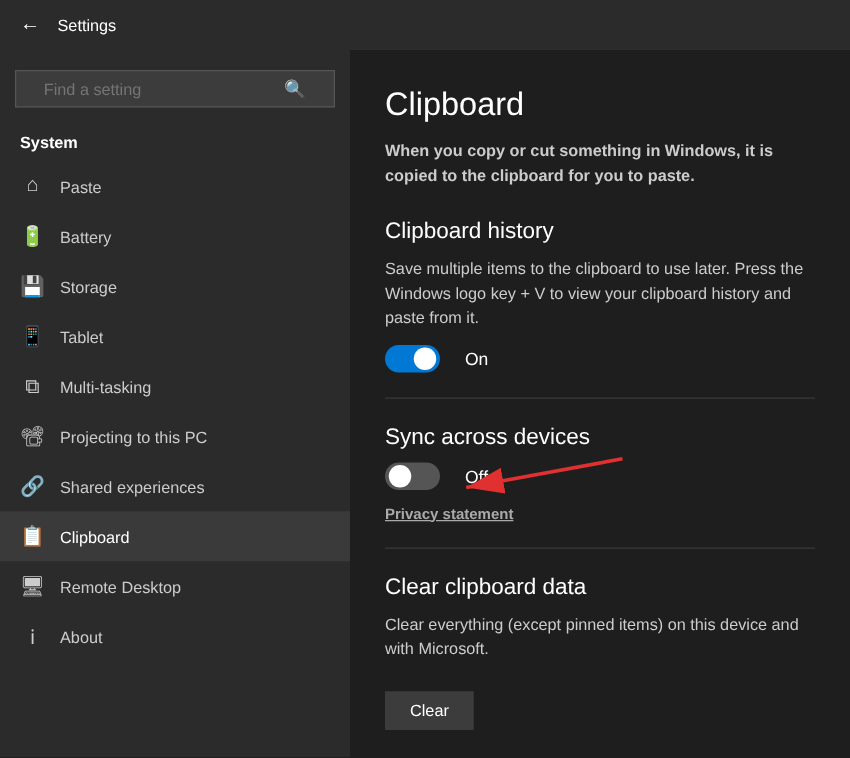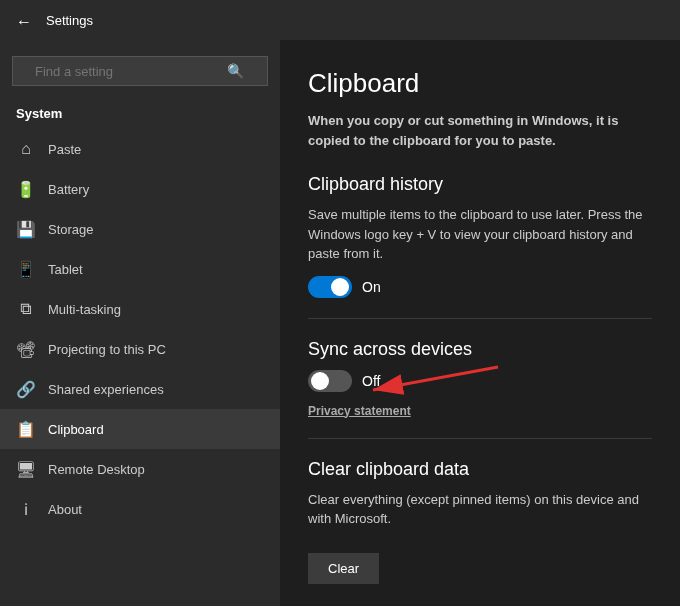"On" .toggle-row { gap: 10px -> 20px }
